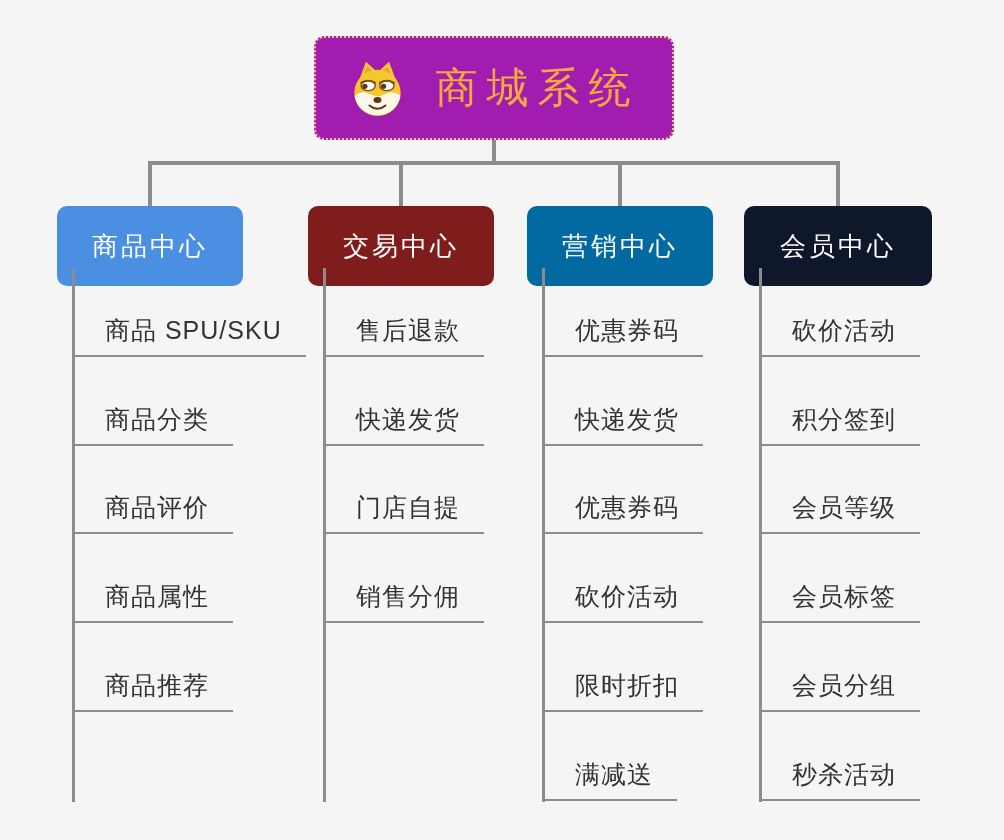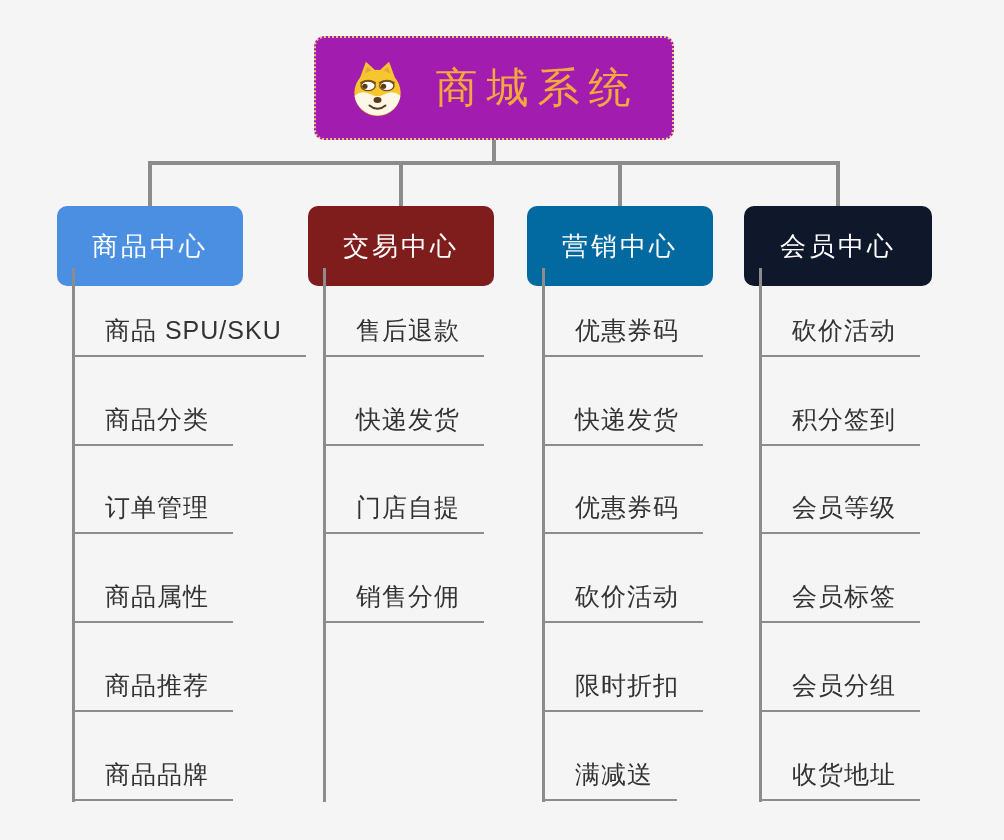"订单管理" div.leaf { text: 订单管理 -> 商品评价 }
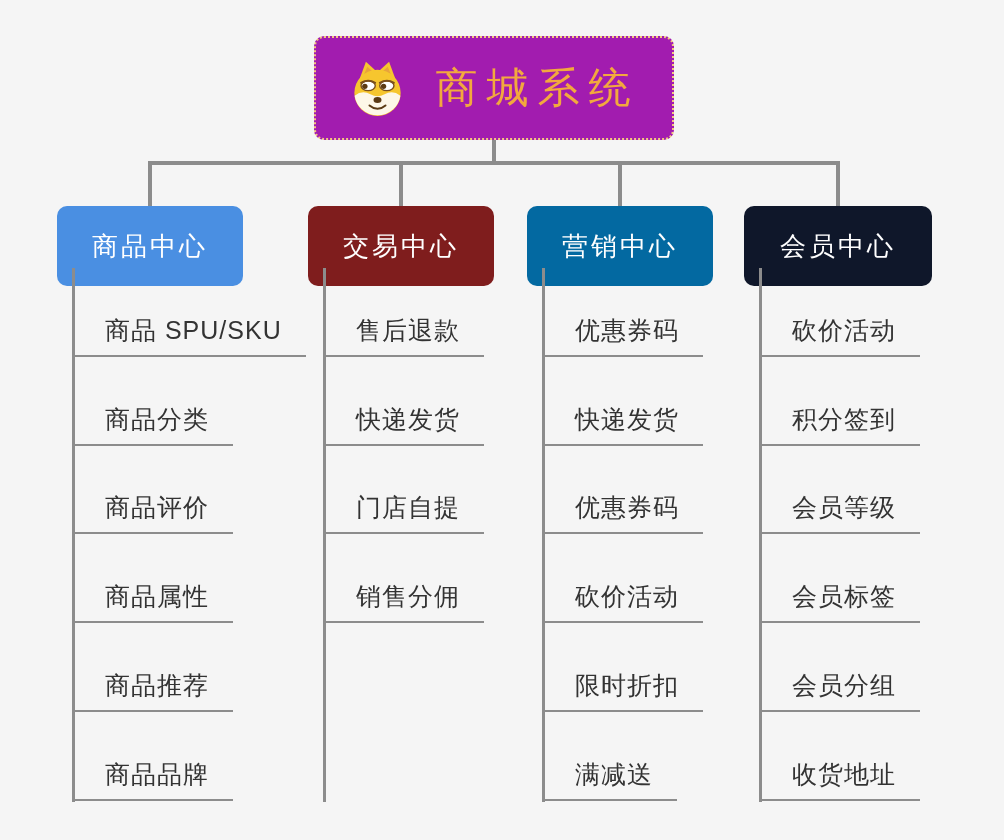"商品品牌" div.leaf { html: <div>商品品牌</div> -> none }
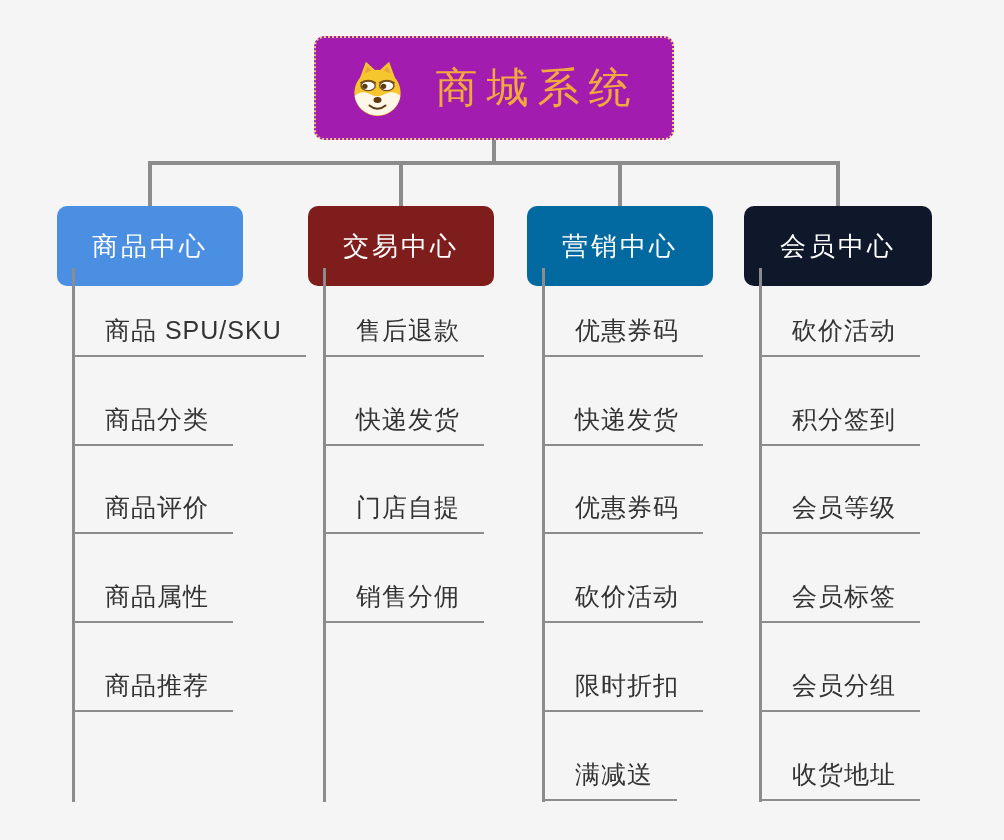"收货地址" div.leaf { text: 收货地址 -> 秒杀活动 }
